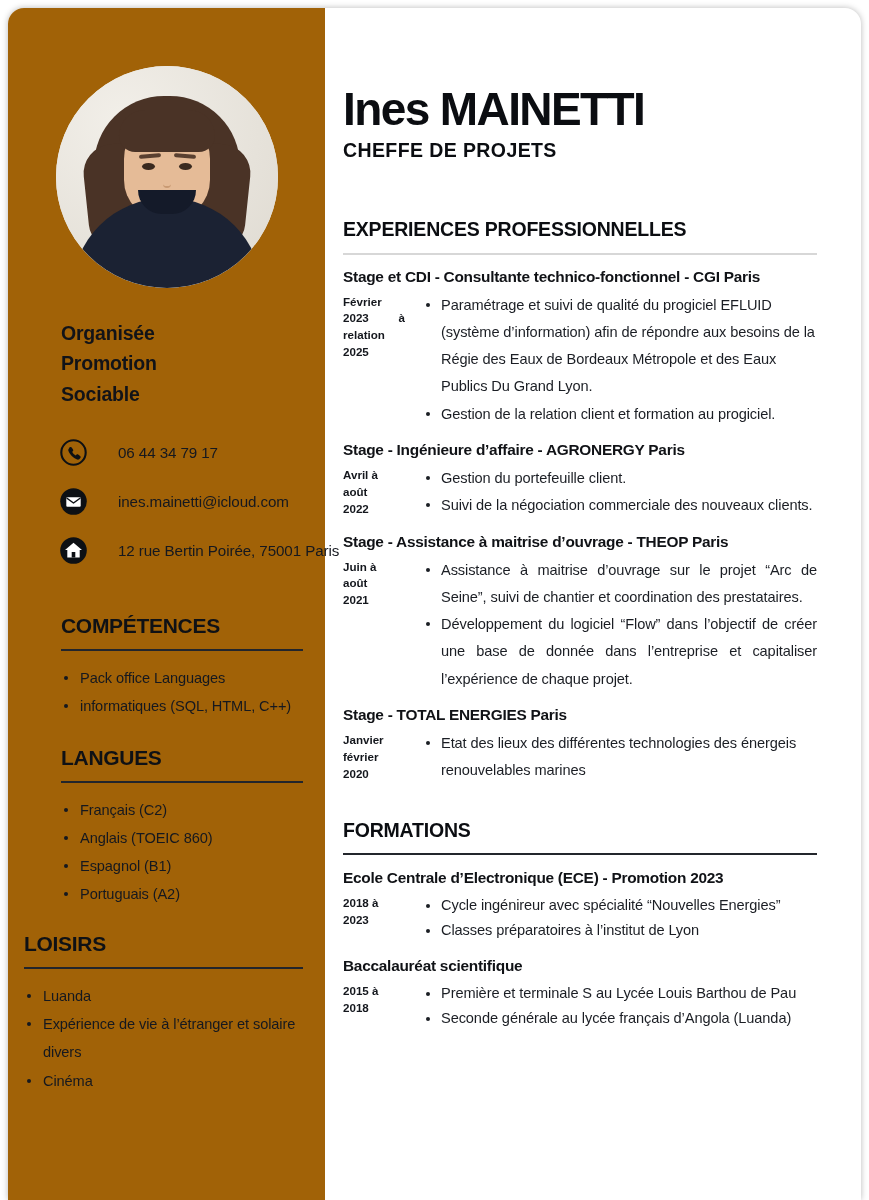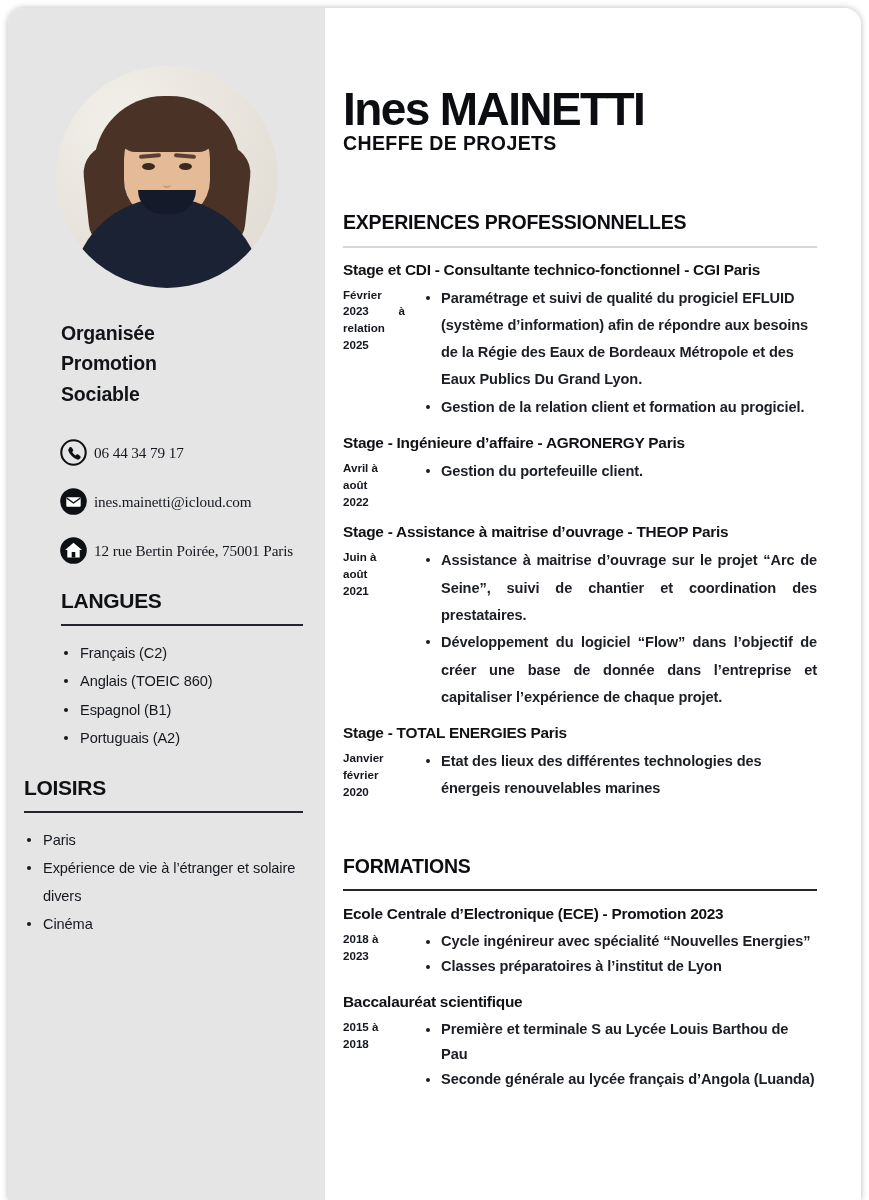"CHEFFE DE PROJETS" .role { margin-top: none -> 7px }
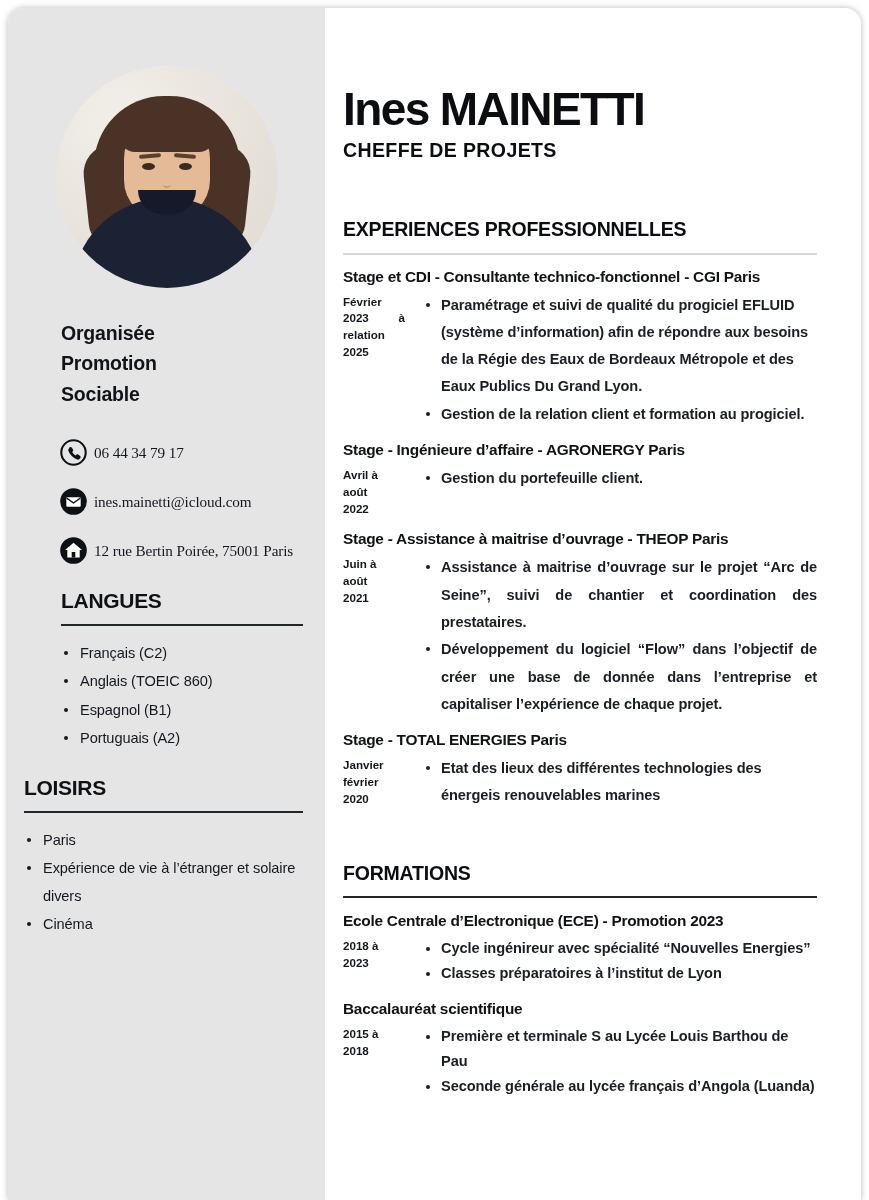"Paramétrage et suivi de qualité" .duties li { font-weight: bold -> none }
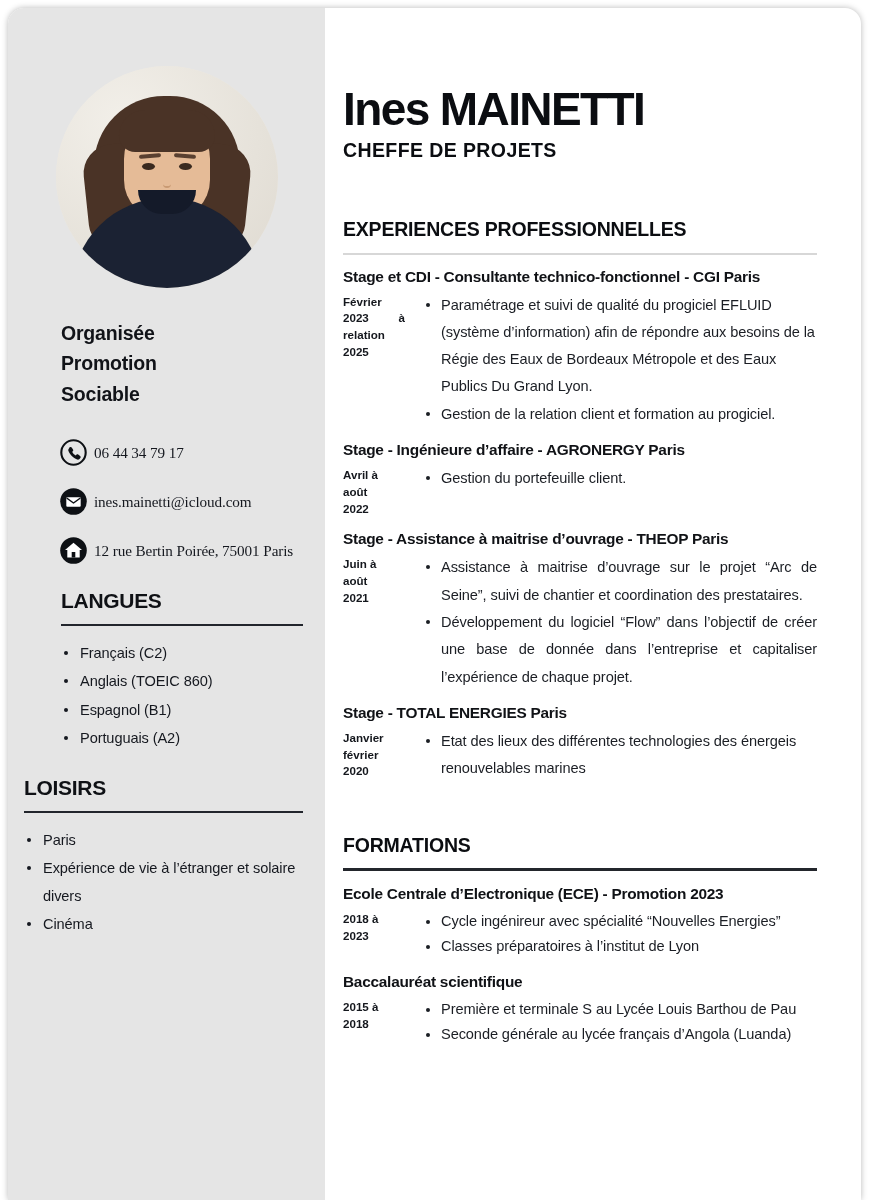"Organisée" .sidebar { background: #e5e5e5 -> #a16207 }
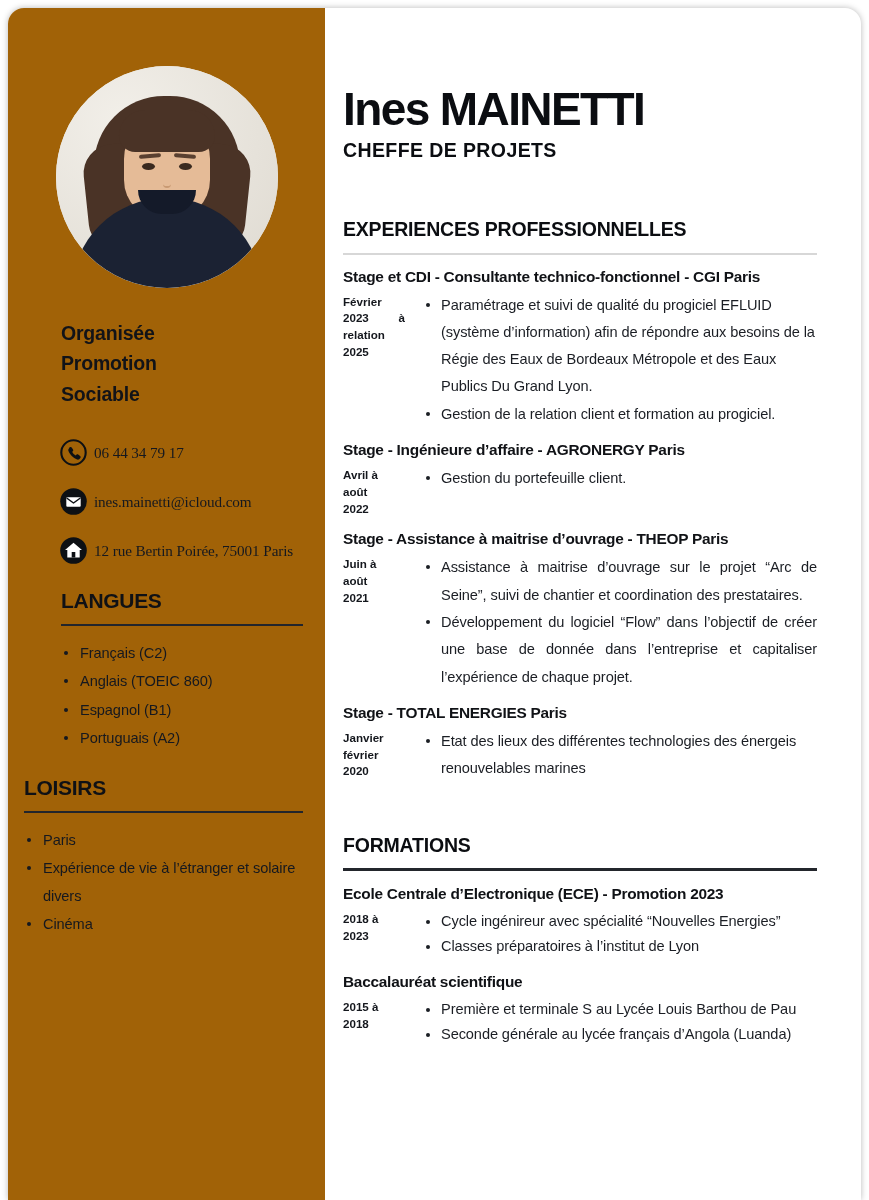"06 44 34 79 17" .contact-row { font-family: Liberation Serif, serif -> none; gap: 7px -> 31px }
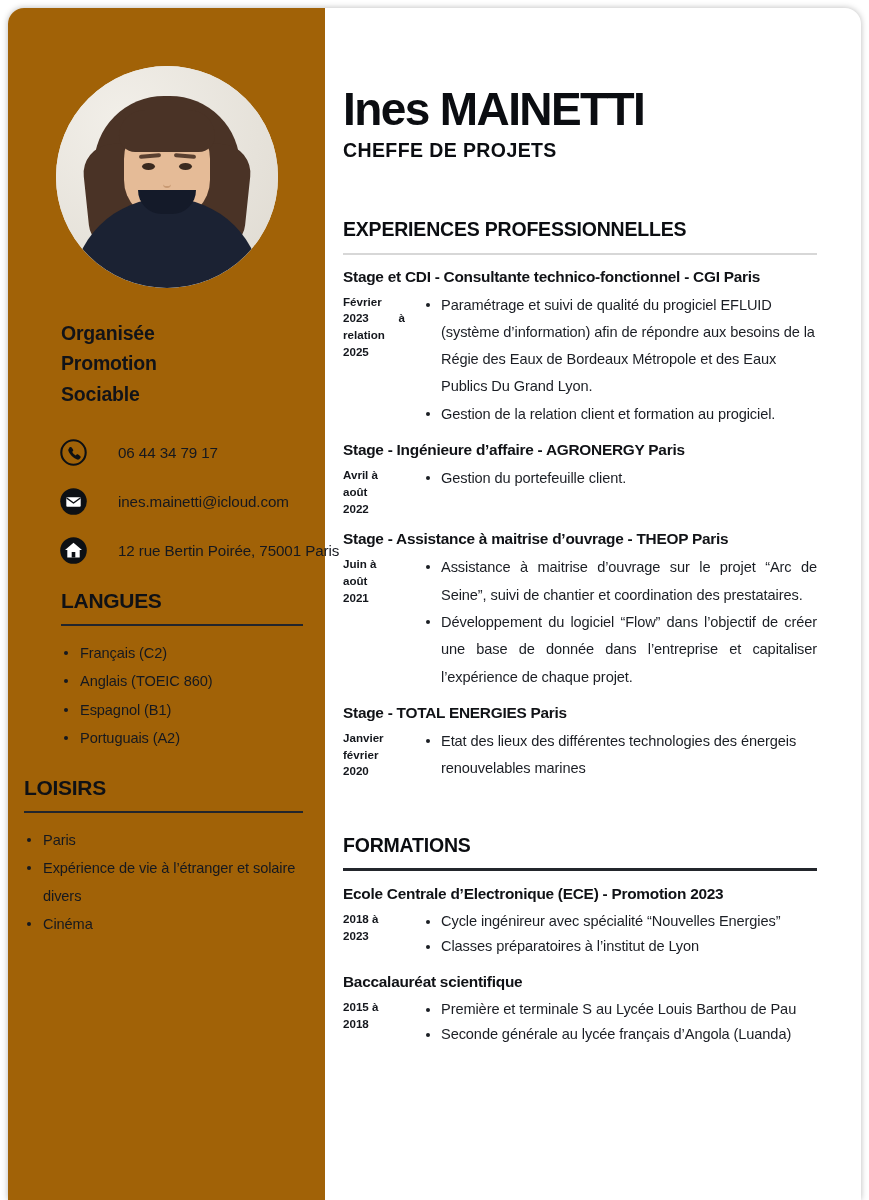"Suivi de la négociation commerciale" li.just { html: none -> <li>Suivi de la négociation commerciale des nouveaux clients.</li> }
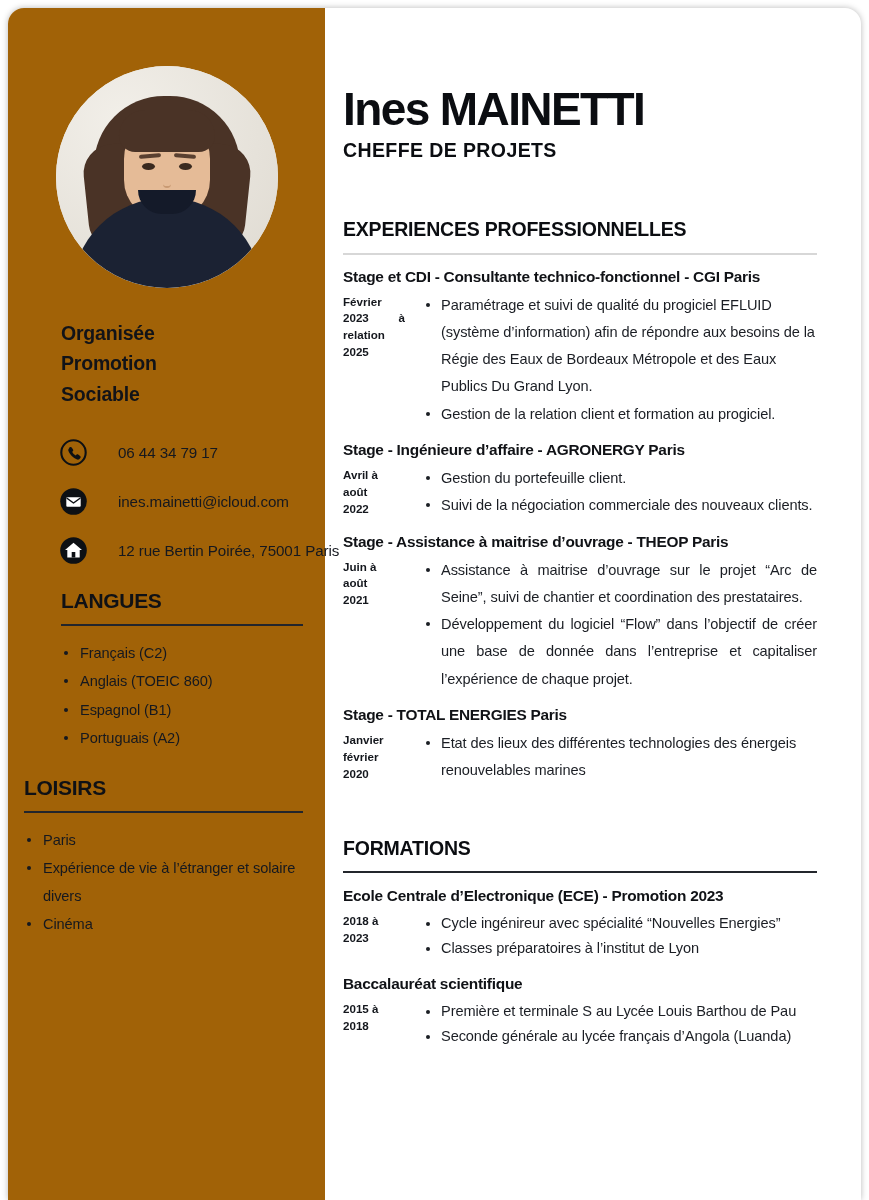"COMPÉTENCES" div.side-section { html: none -> <div> <div>COMPÉTENCES</div> <div></div> <ul> <li>Pack office Languages</li> <li>informatiques (SQL, HTML, C++)</li> </ul> </div> }
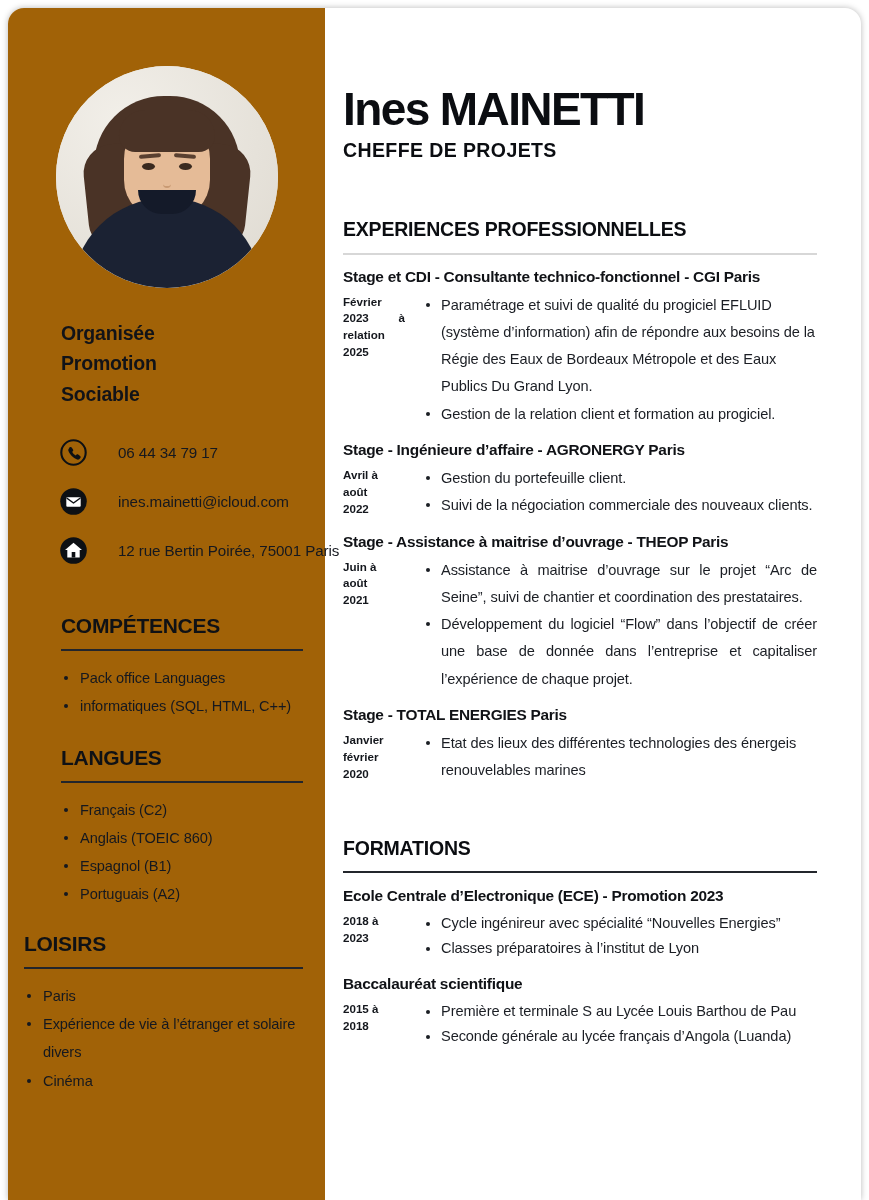"FORMATIONS" .sec-form { margin-top: 52px -> 34px }
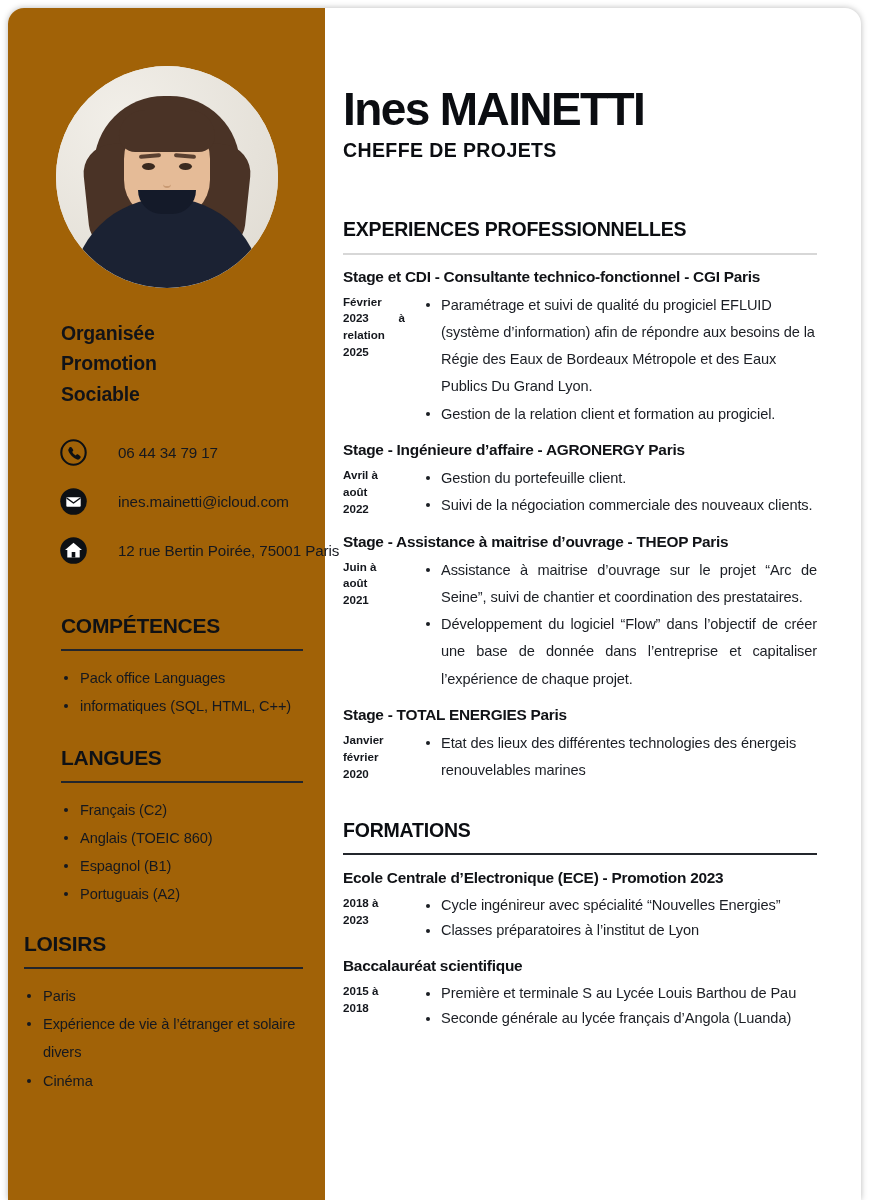"Paris" li { text: Paris -> Luanda }
